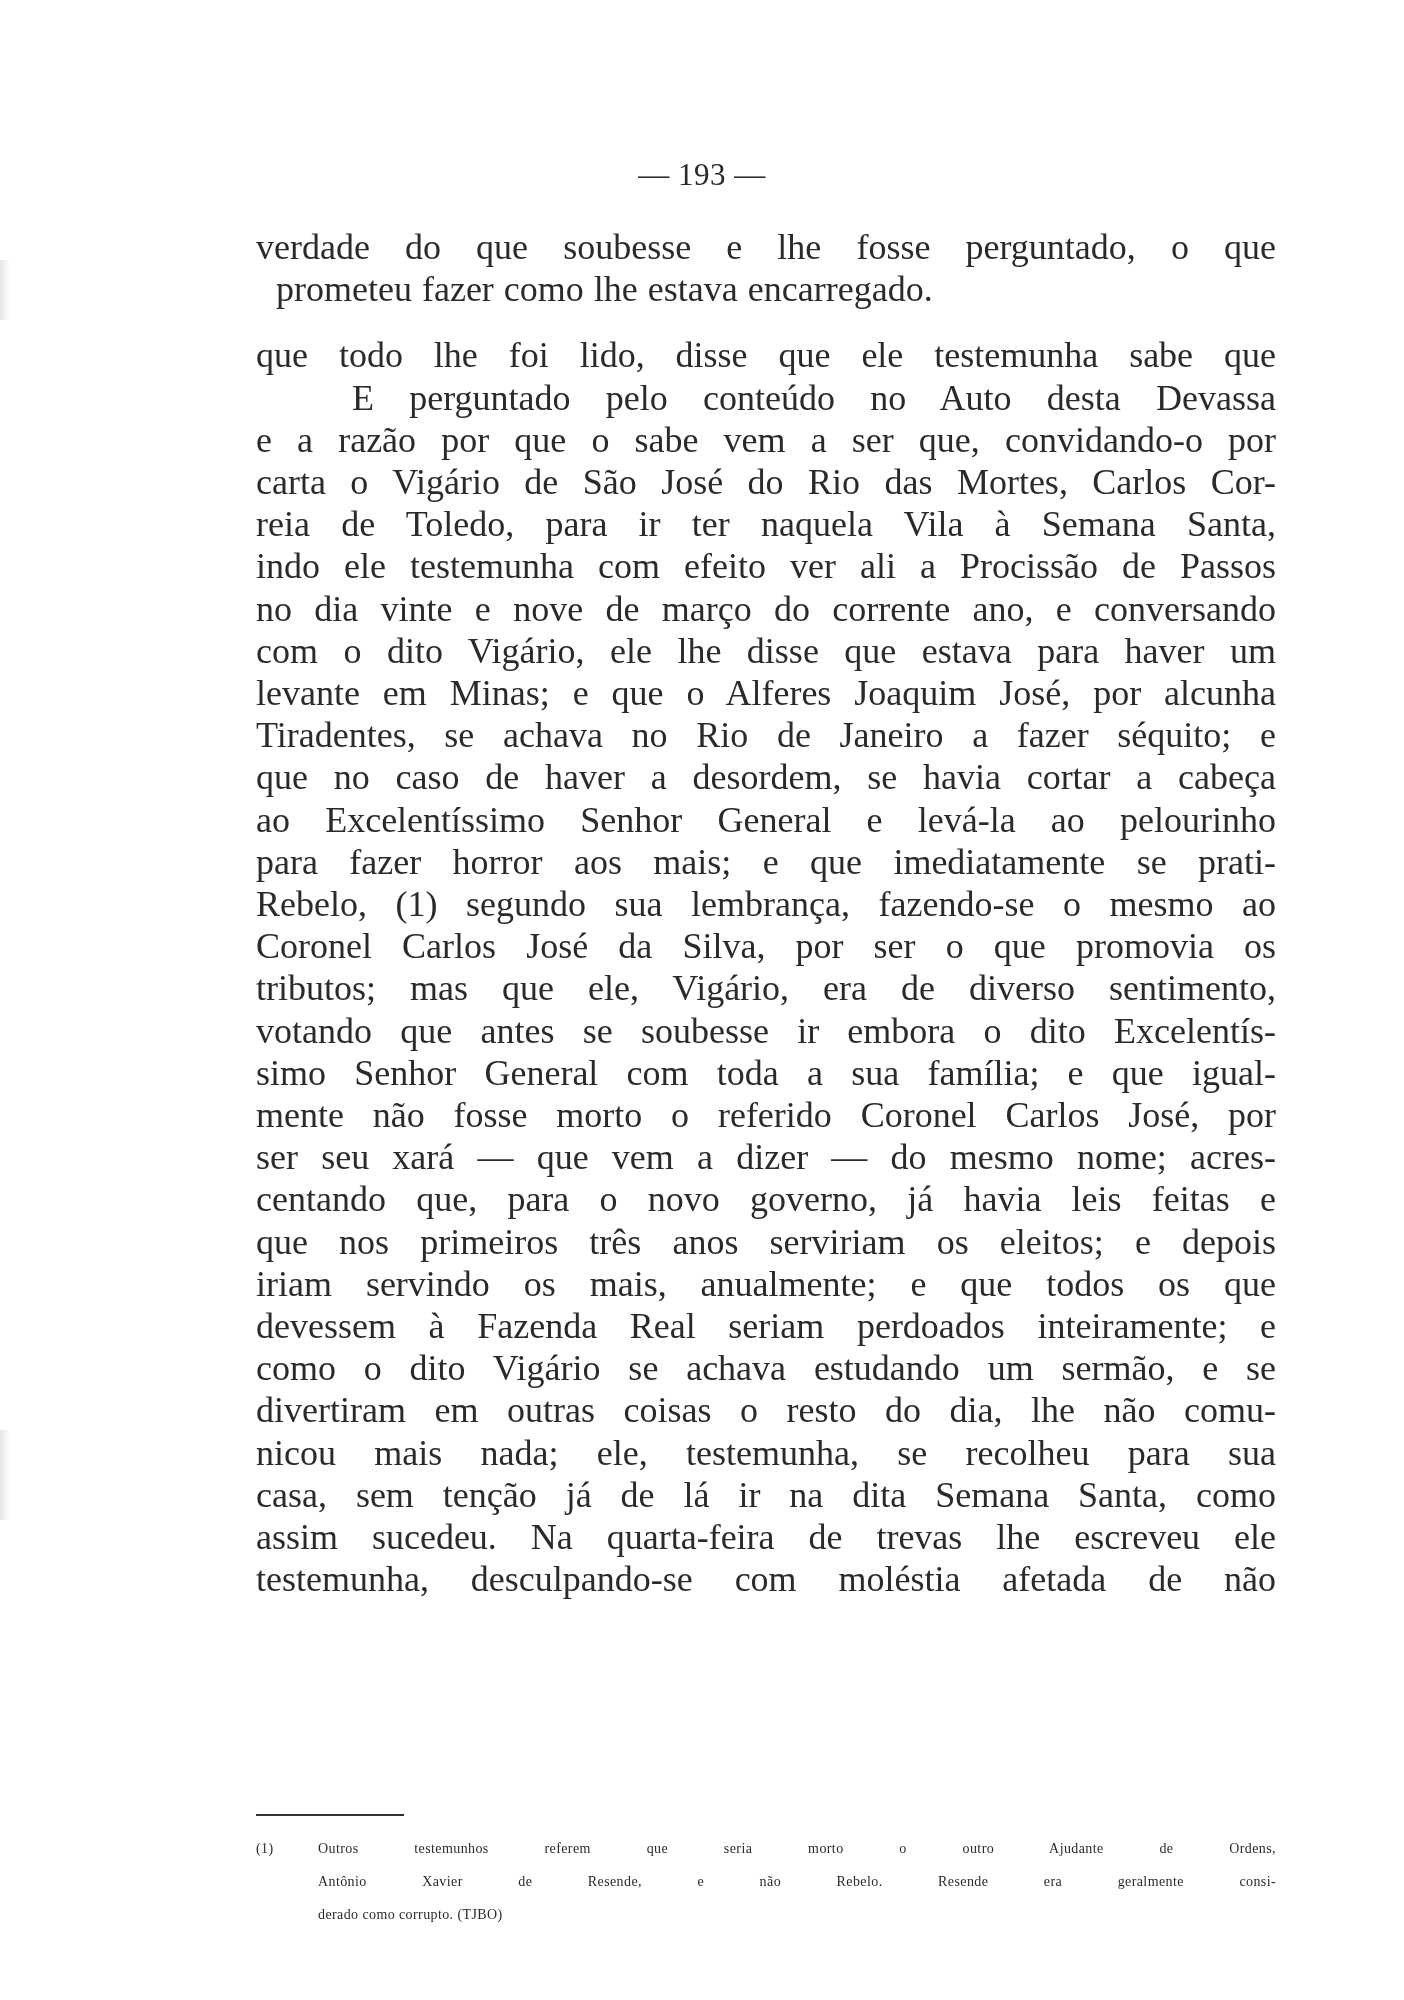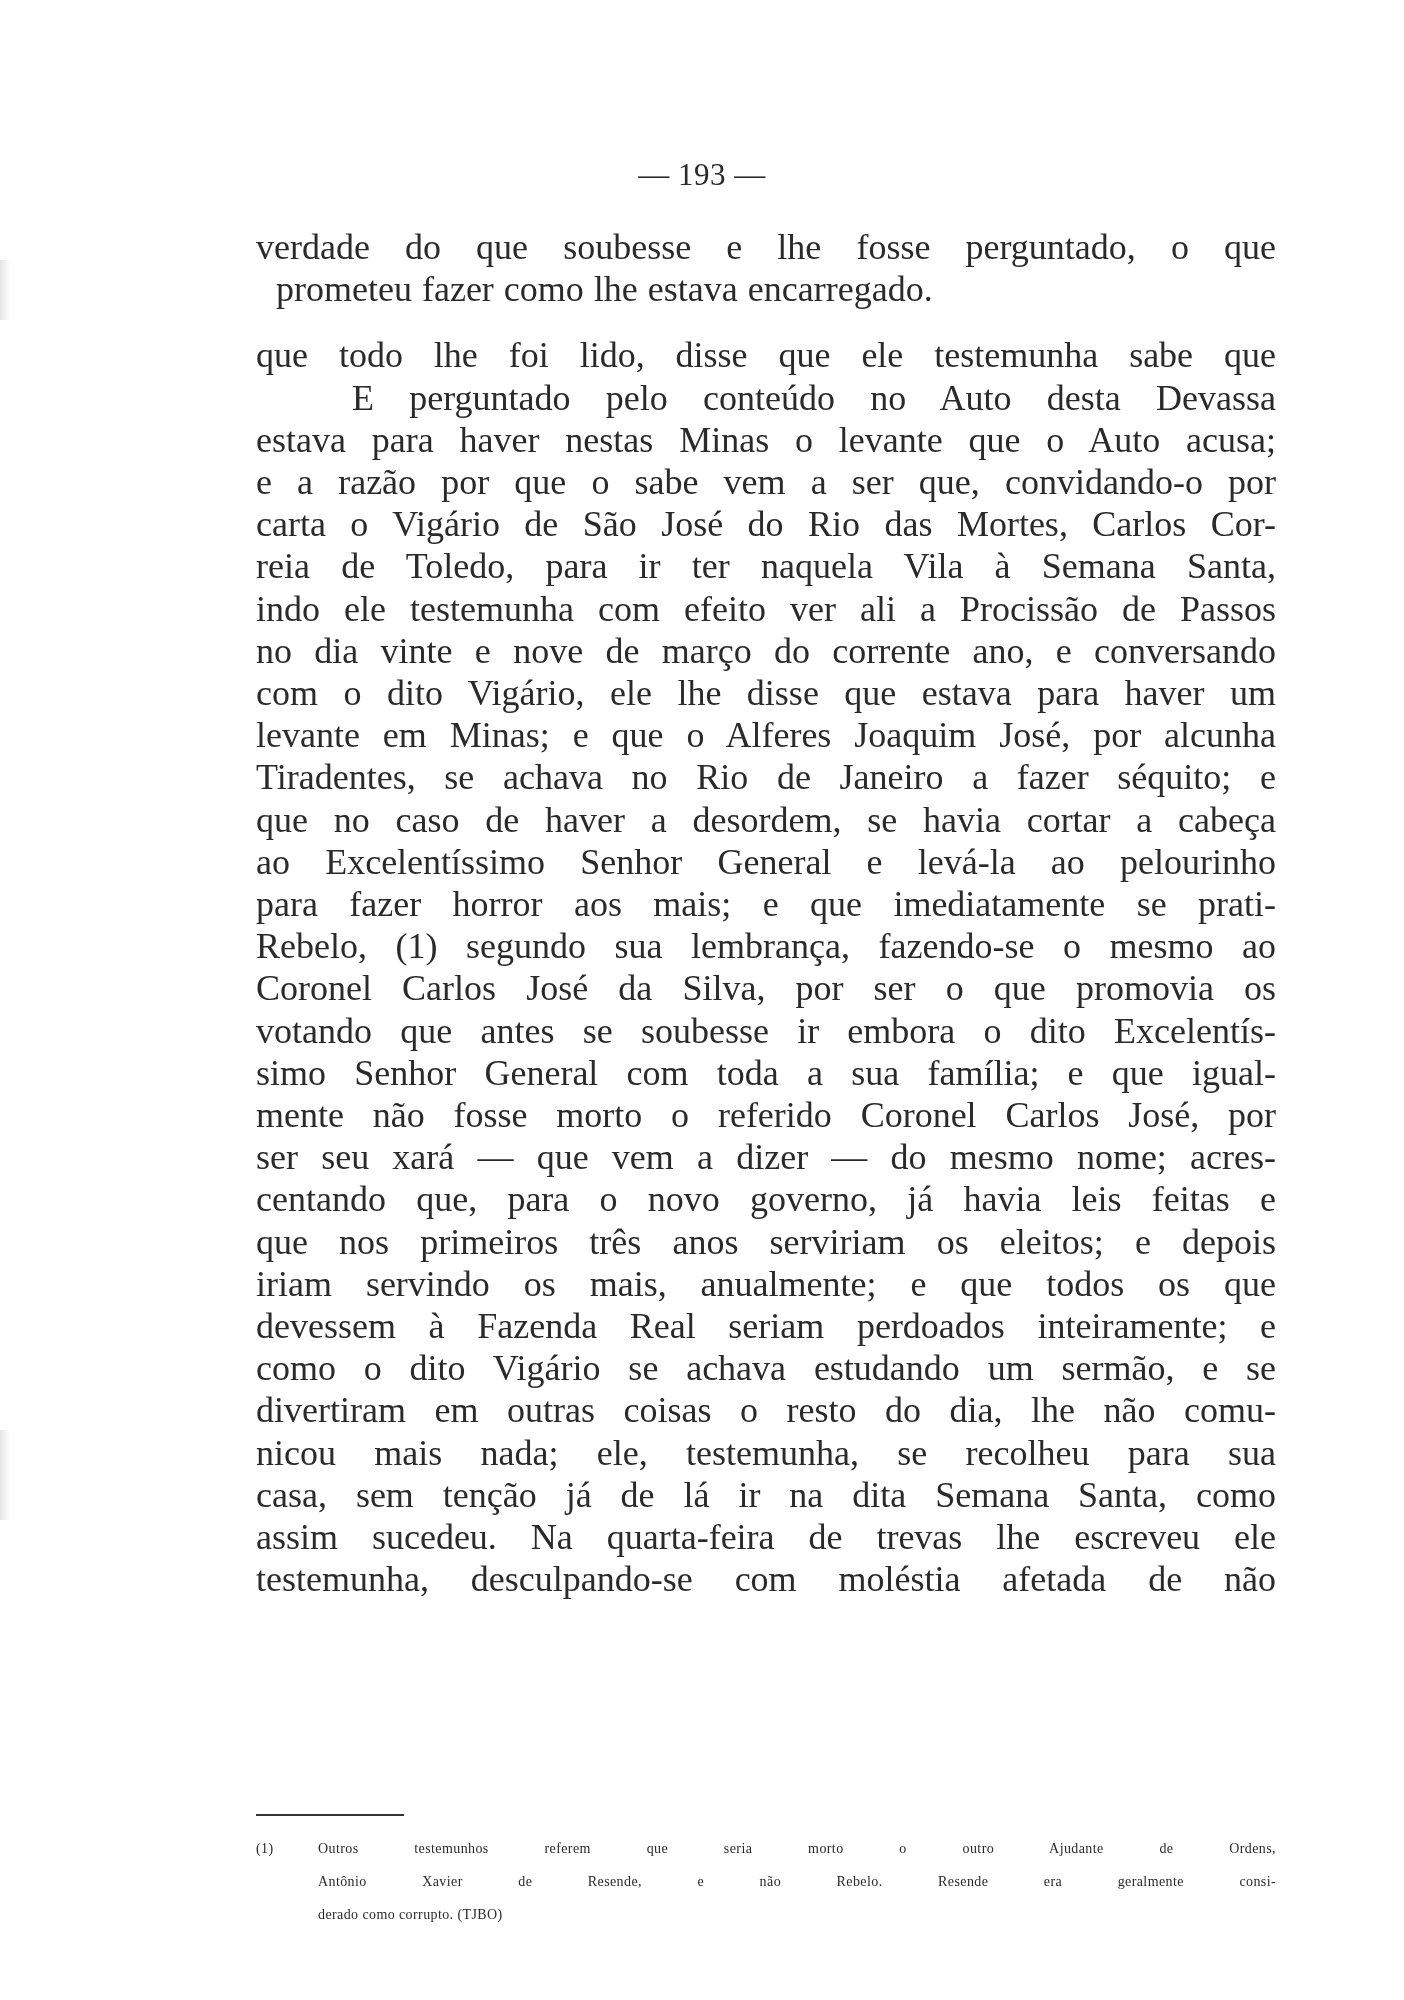"estava para haver nestas Minas" span.line { html: <span>estava para haver nestas Minas o levante que o Auto acusa;</span> -> none }
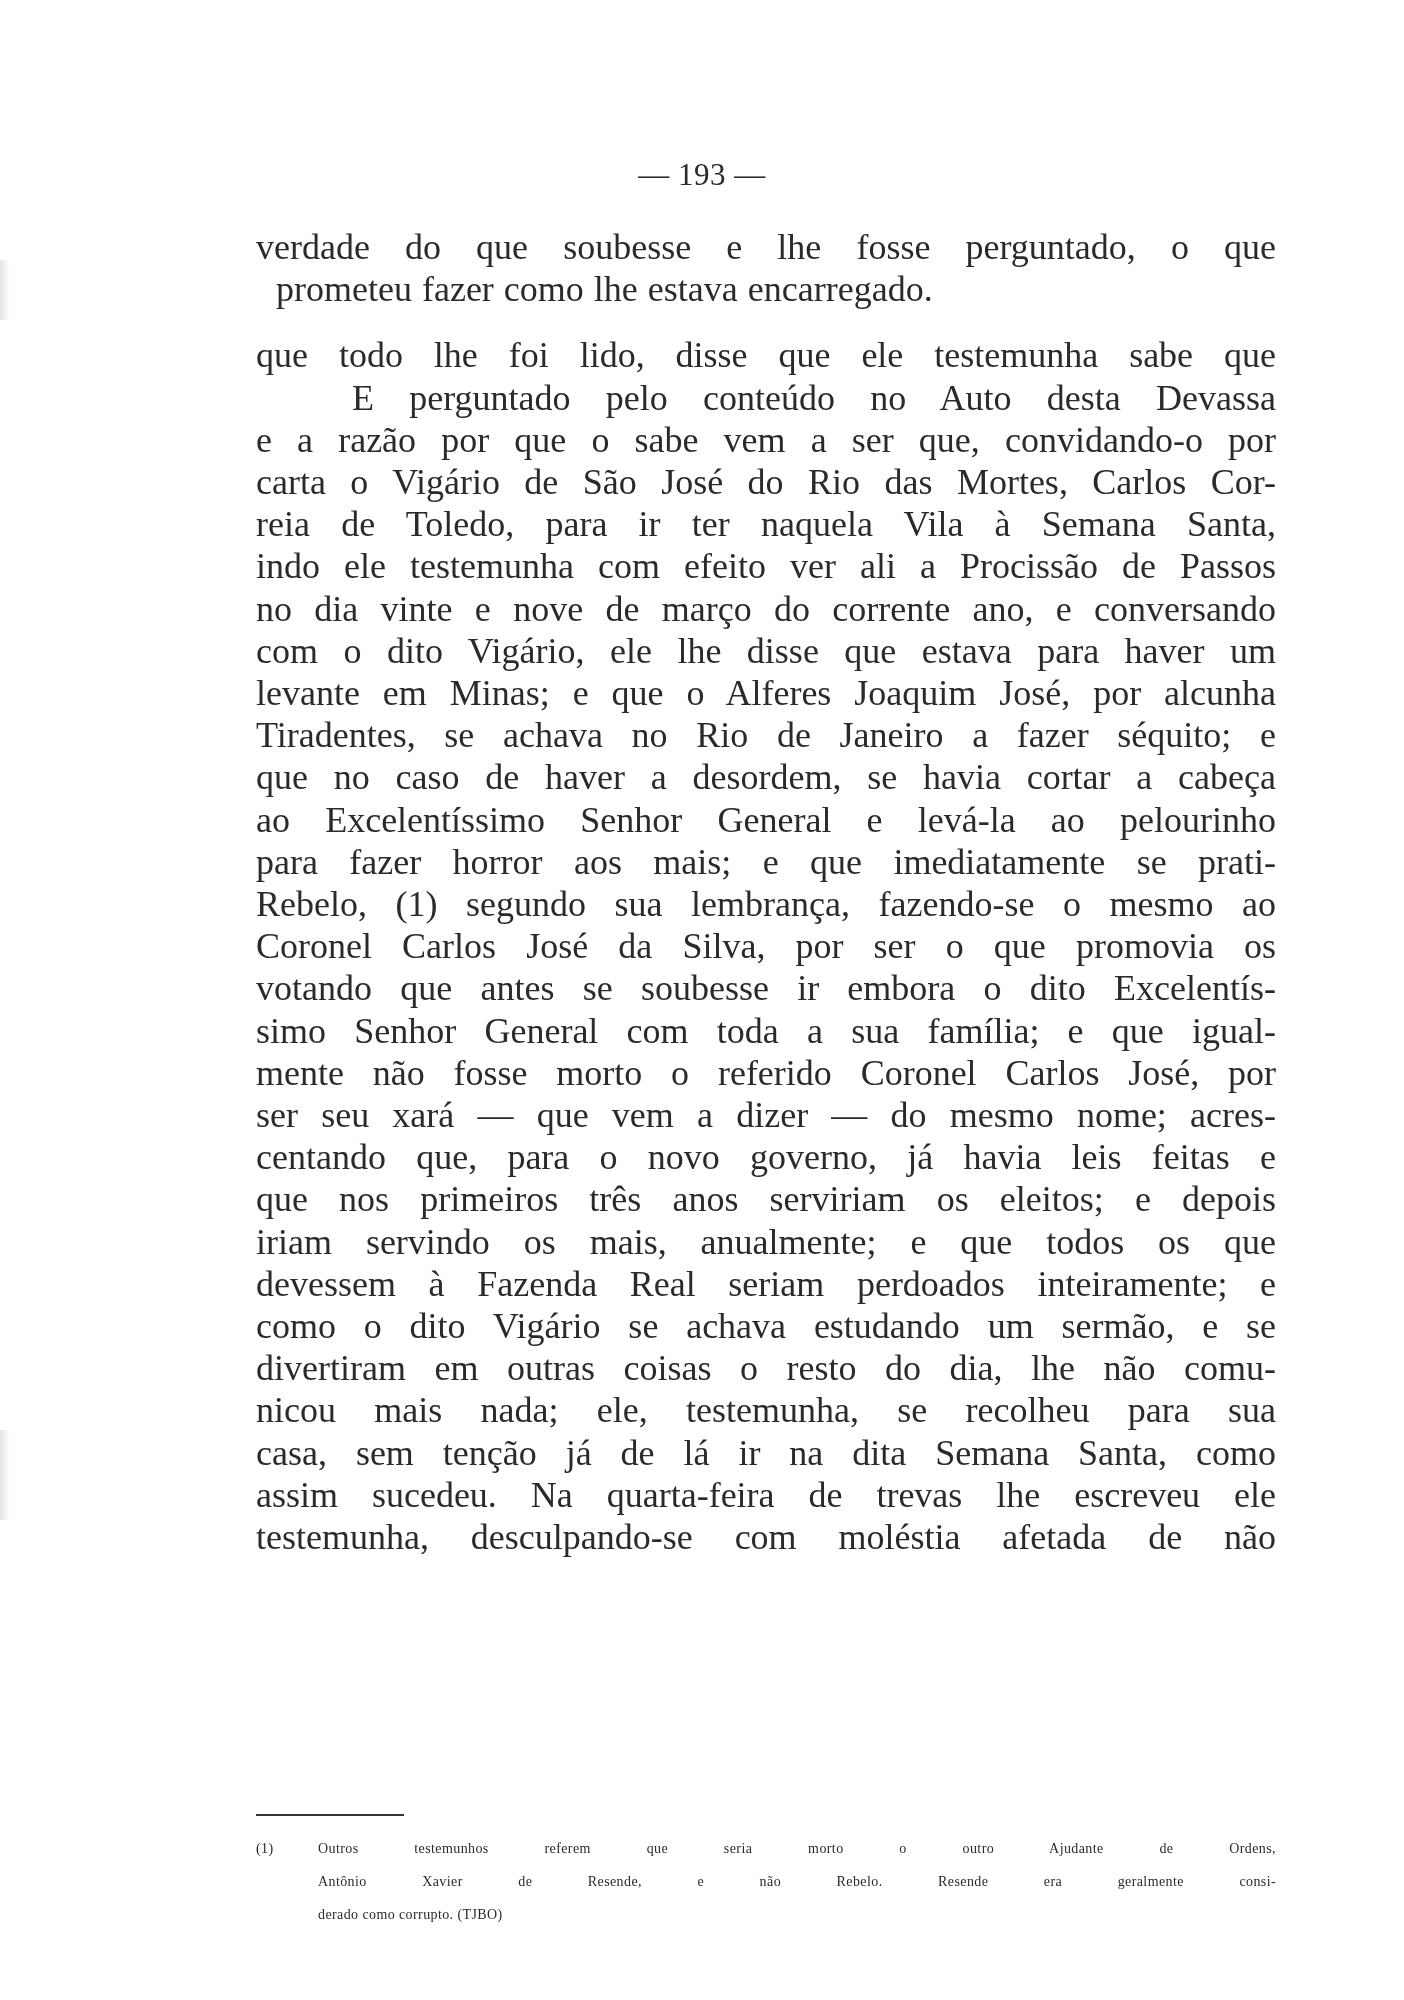"tributos; mas que ele, Vigário," span.line { html: none -> <span>tributos; mas que ele, Vigário, era de diverso sentimento,</span> }
